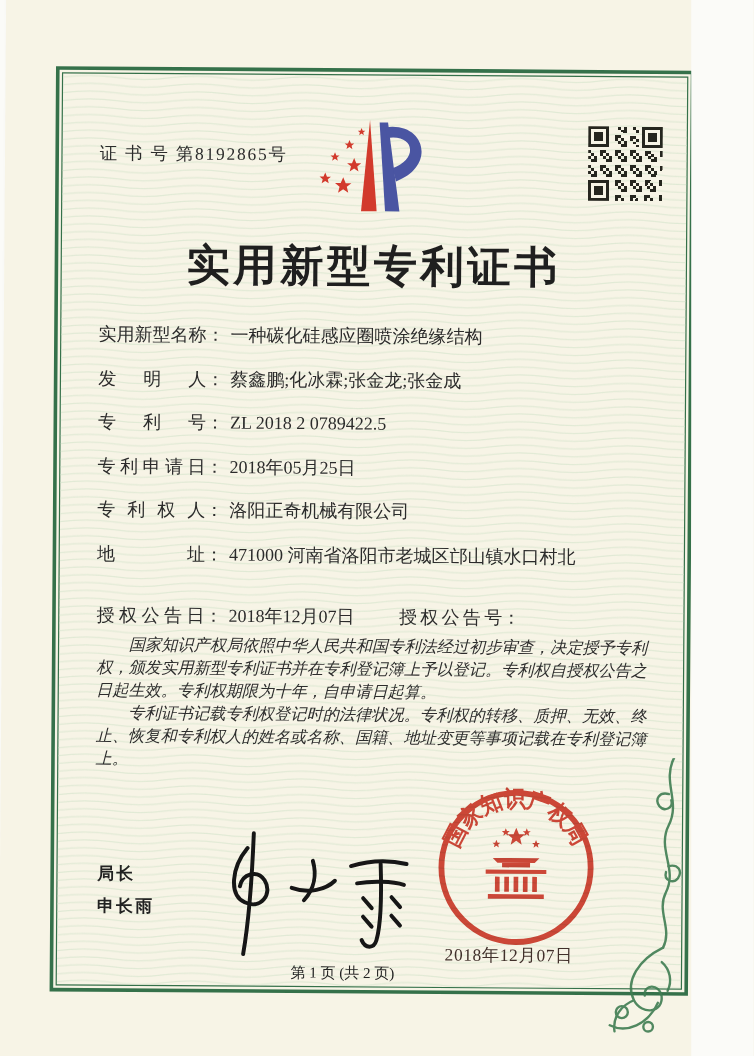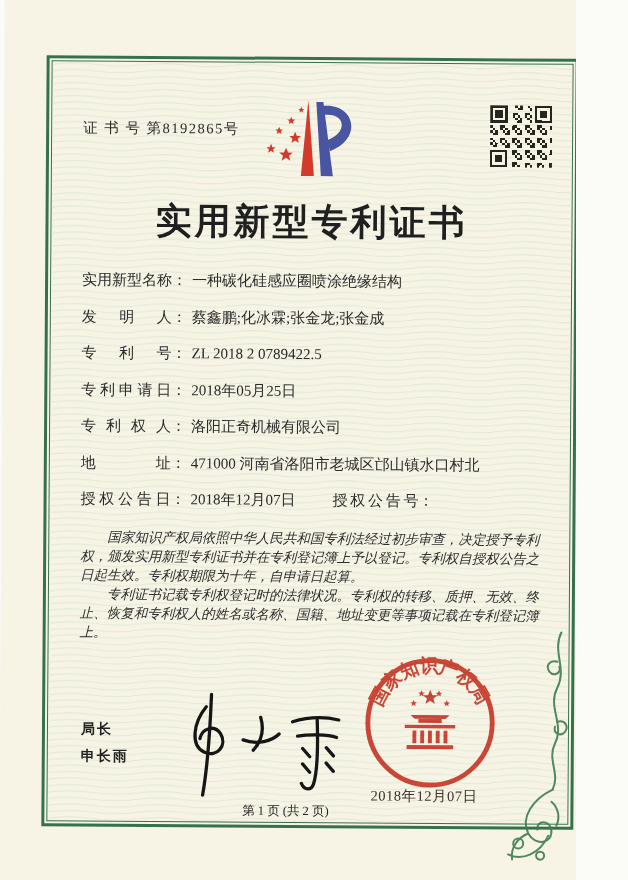"授权公告号" .frow-right .flabel { margin-top: none -> 15px }
